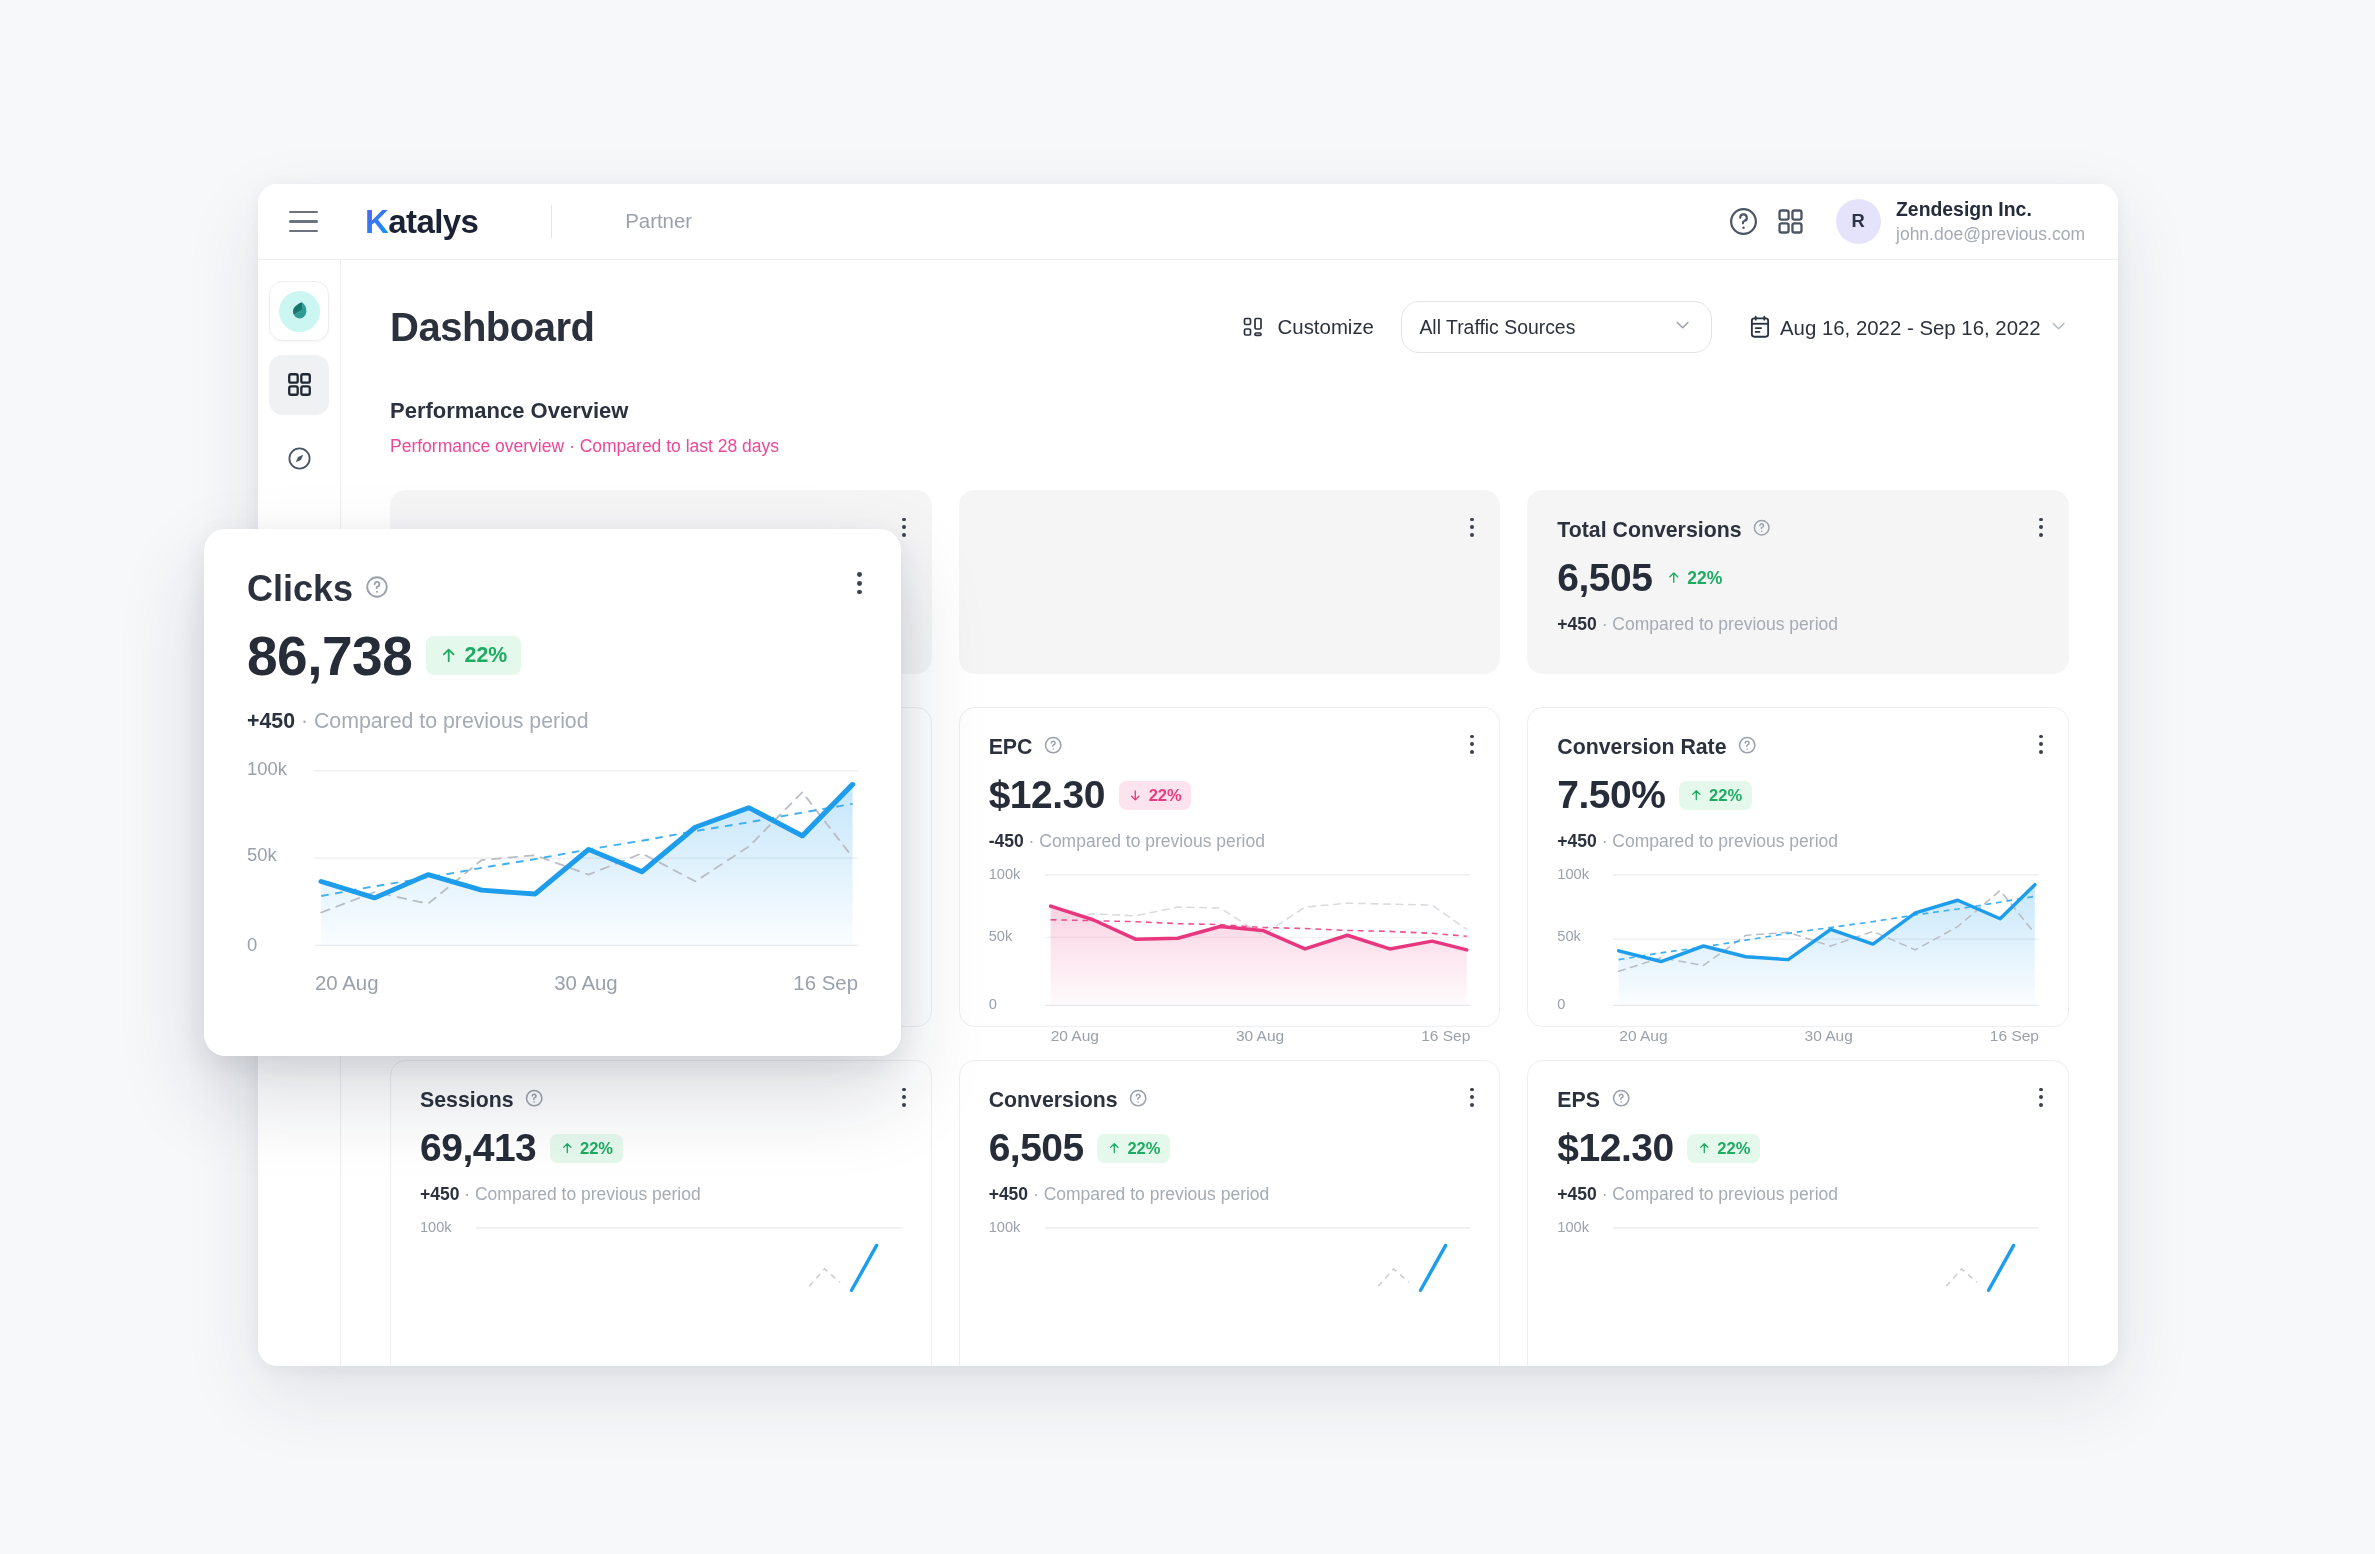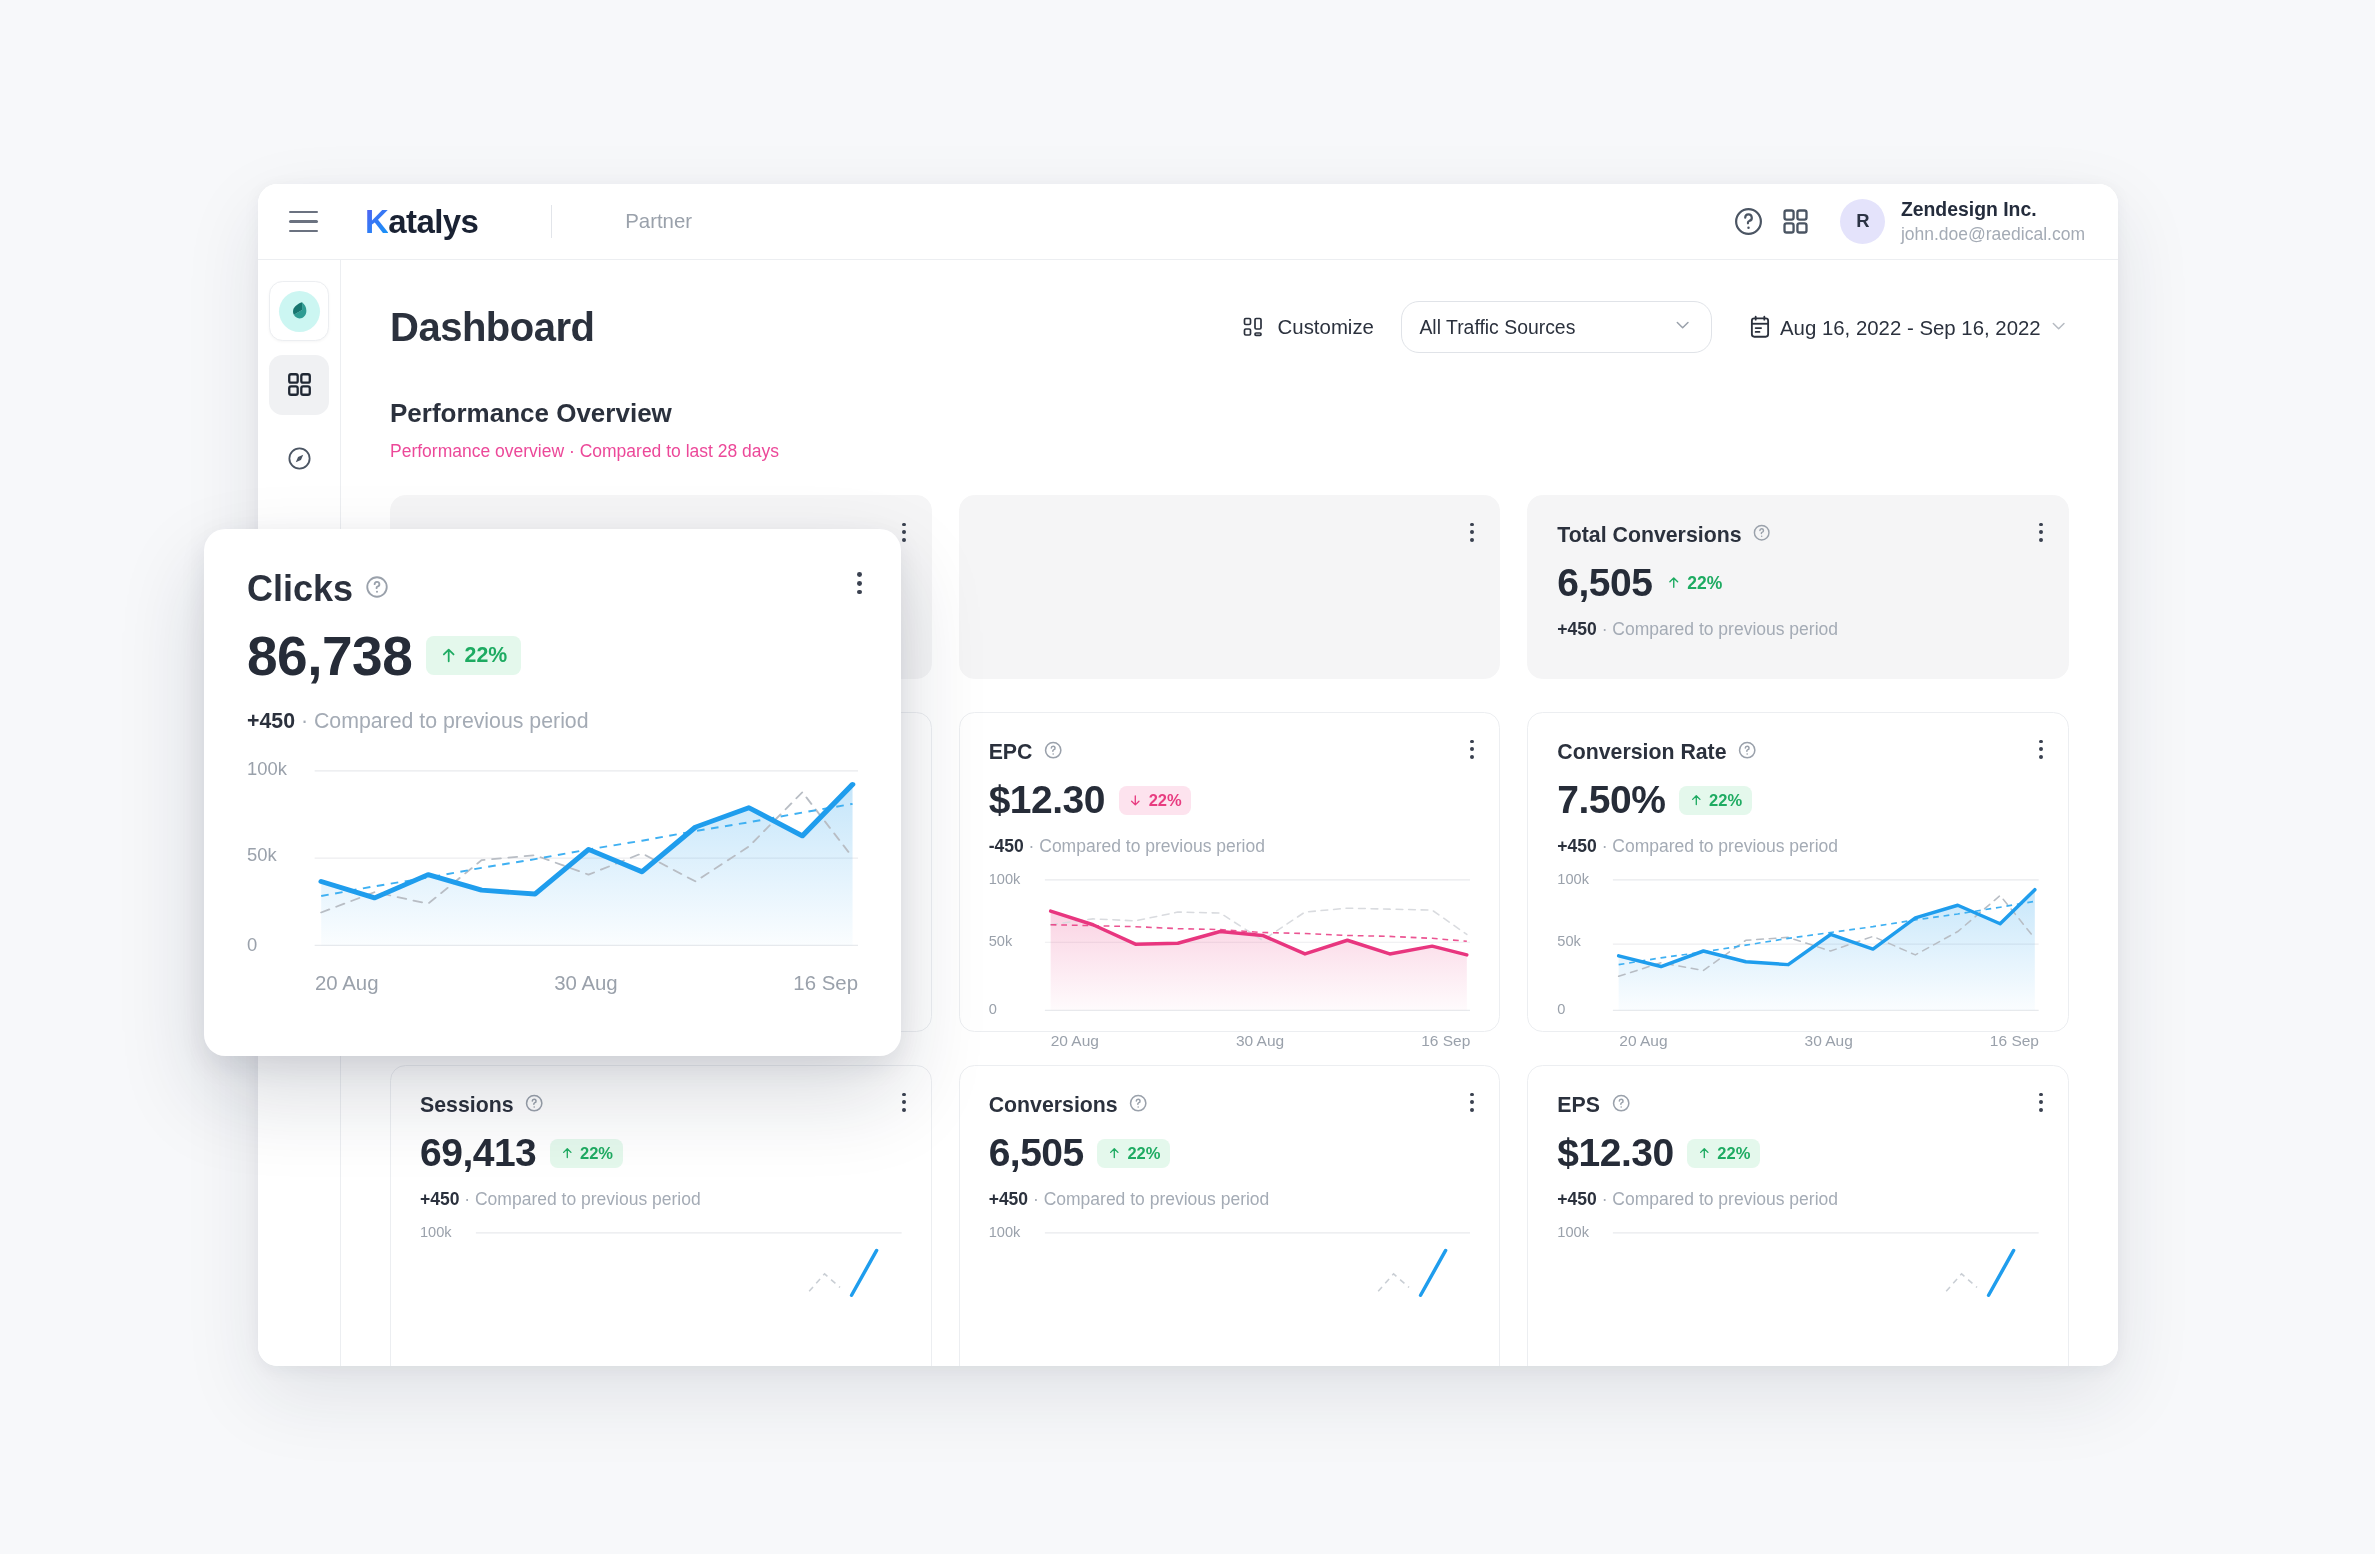"john.doe@raedical.com" div.user-mail { text: john.doe@raedical.com -> john.doe@previous.com }
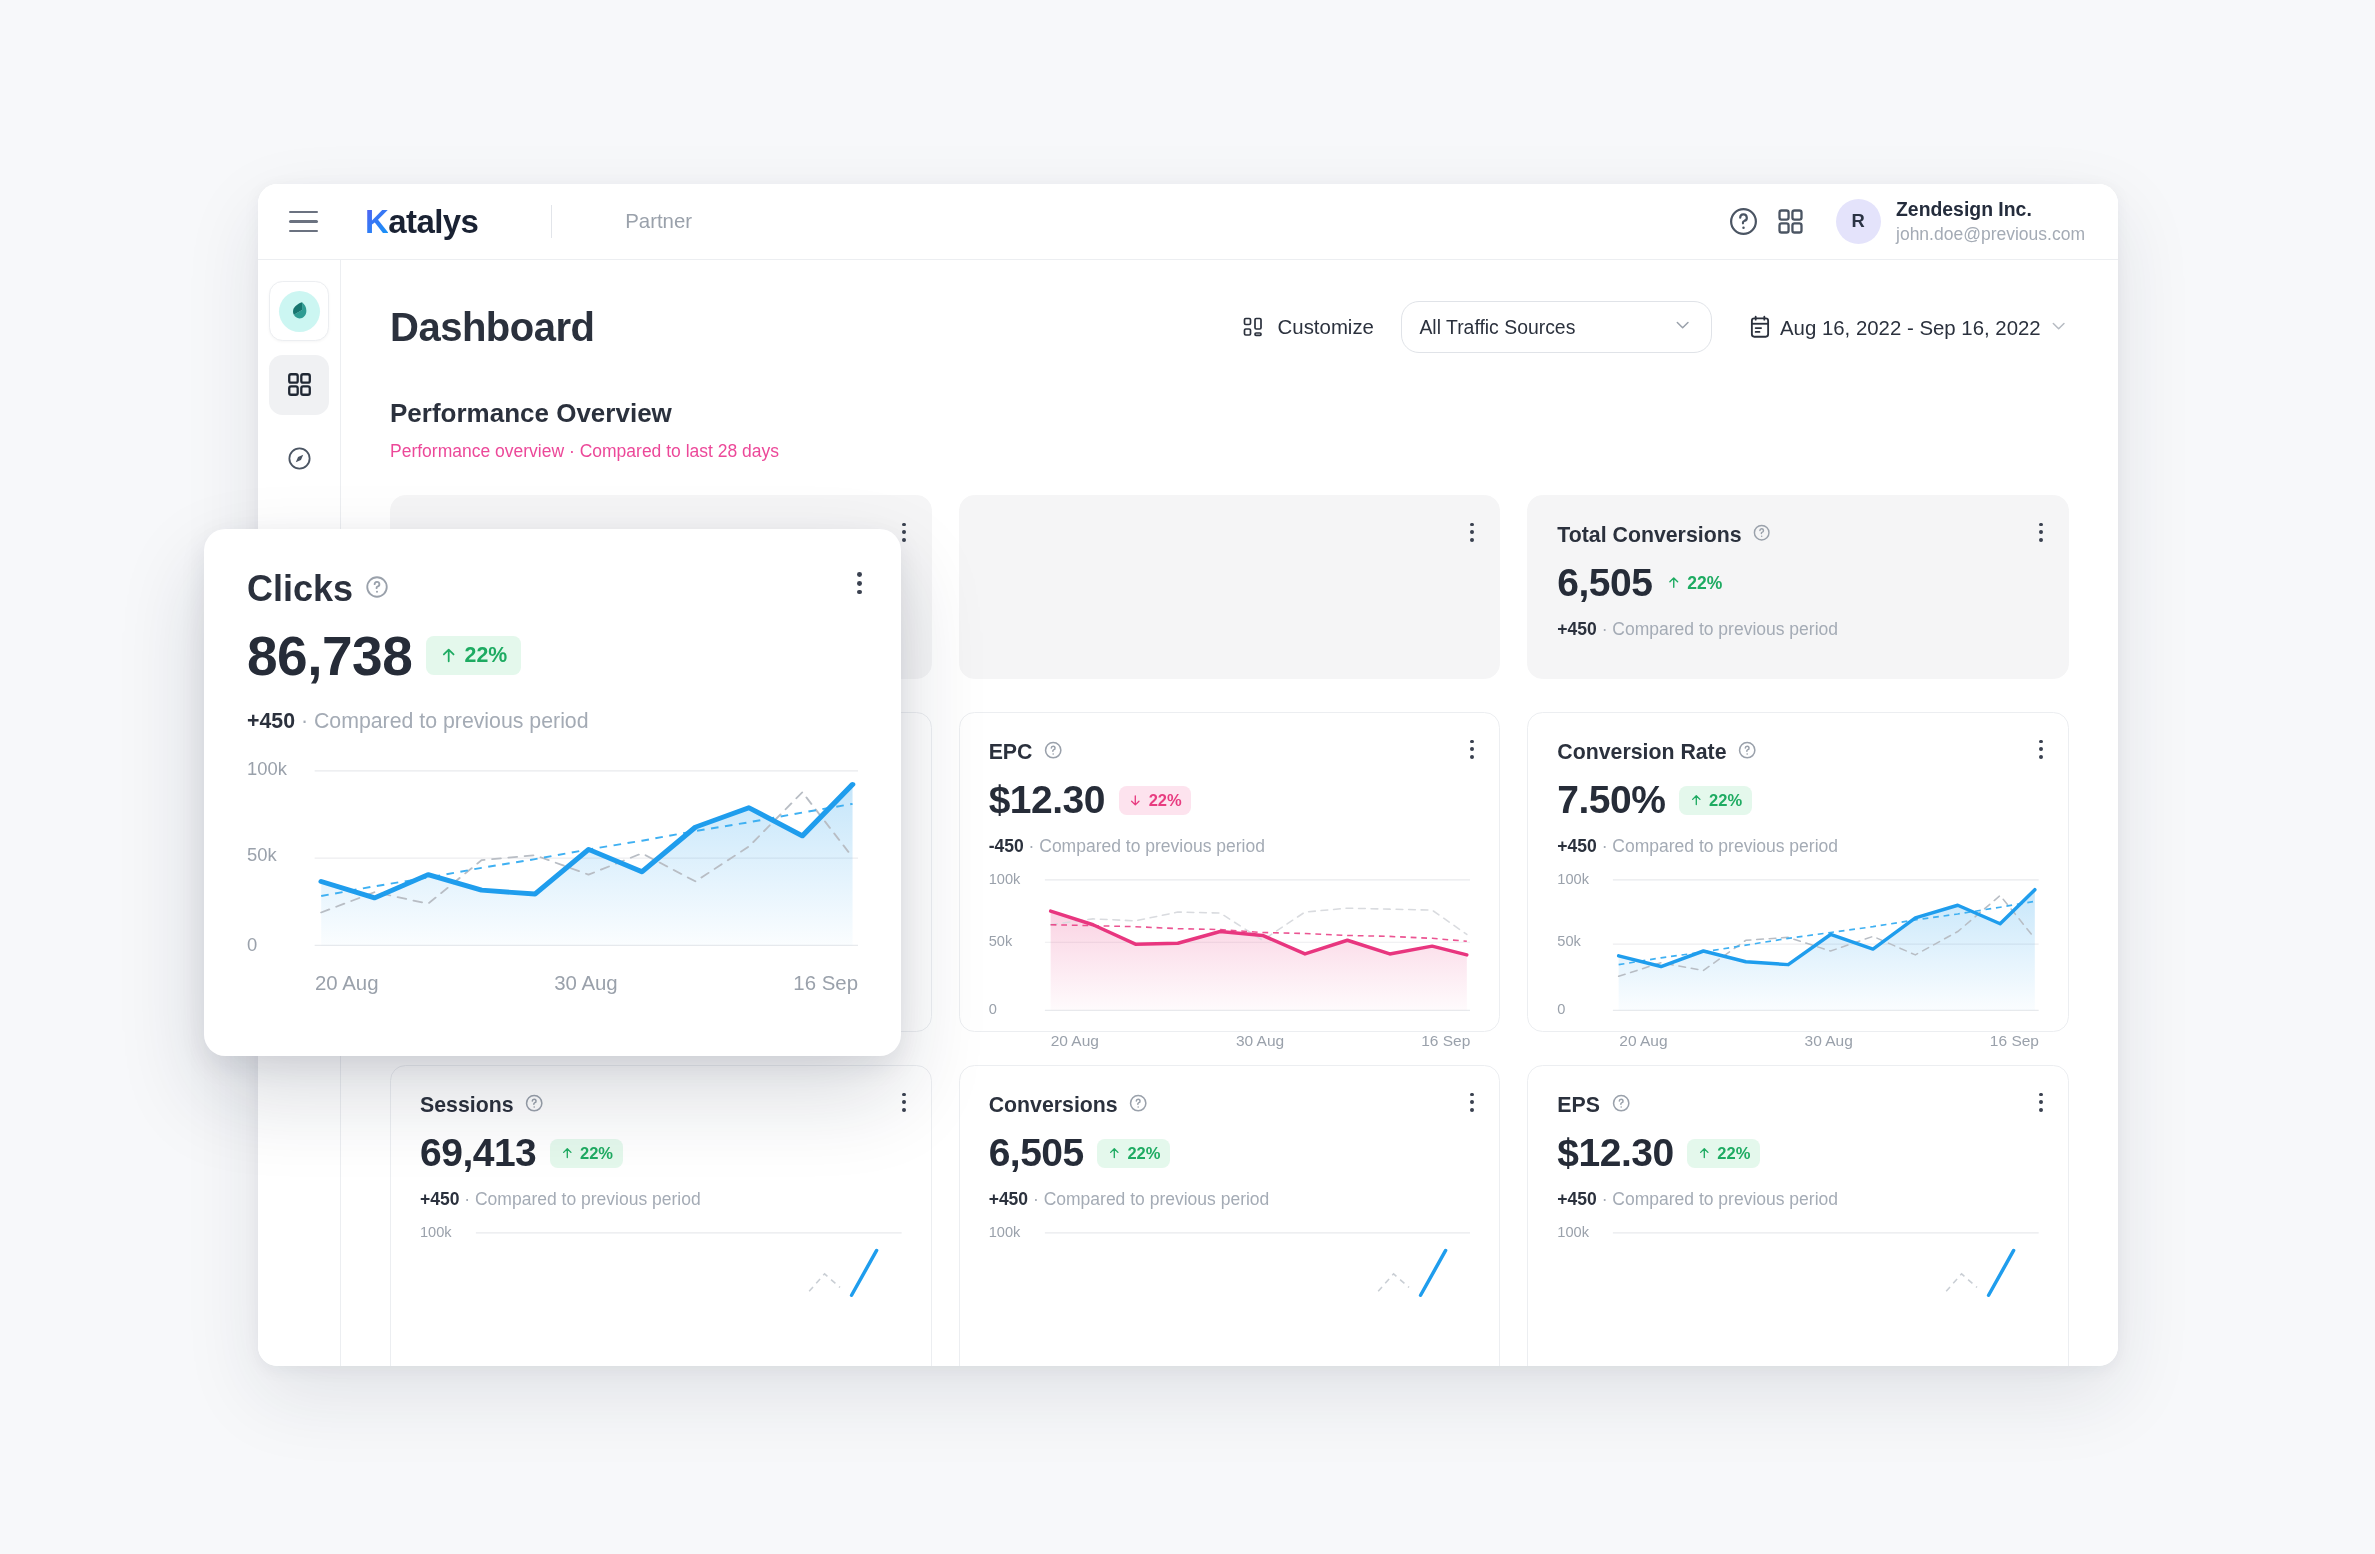"Performance Overview" .section-title { font-size: 26px -> 22px }
